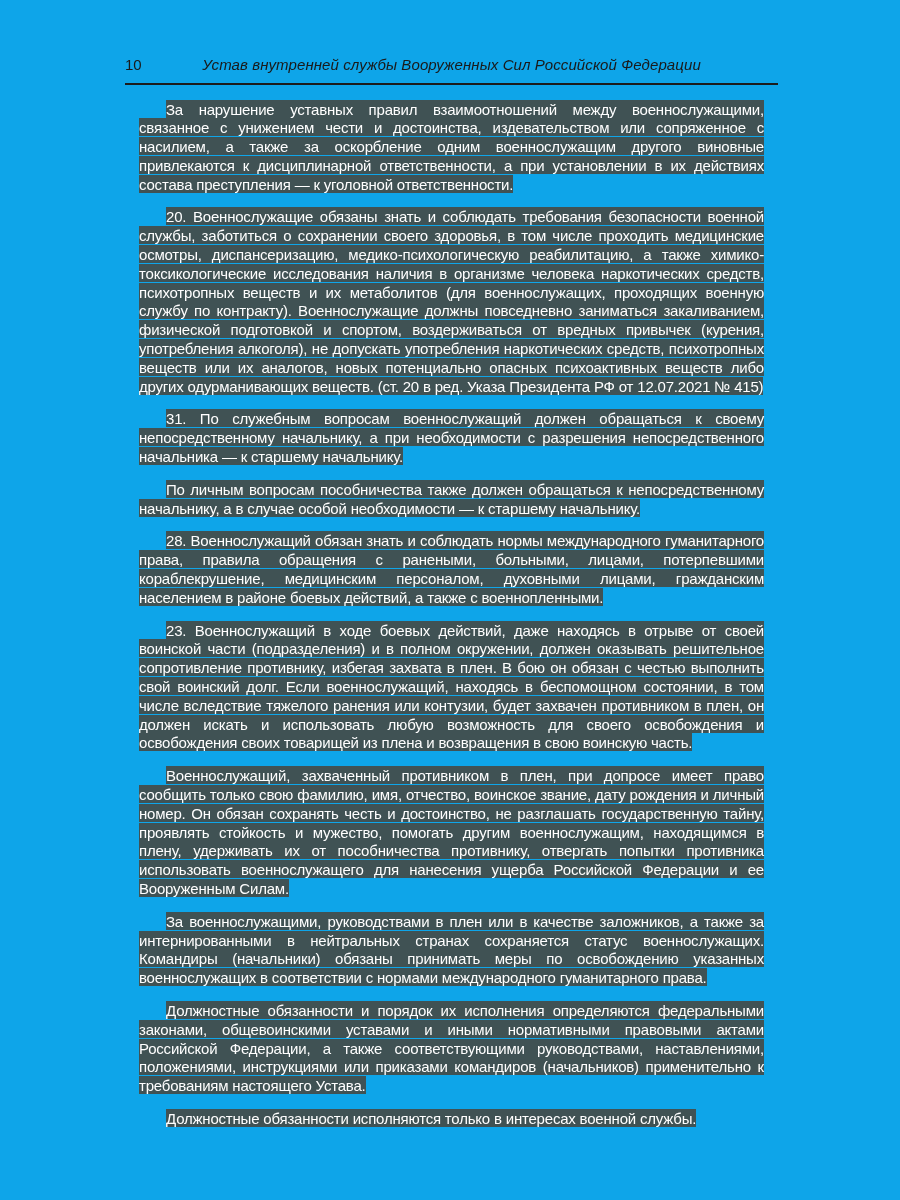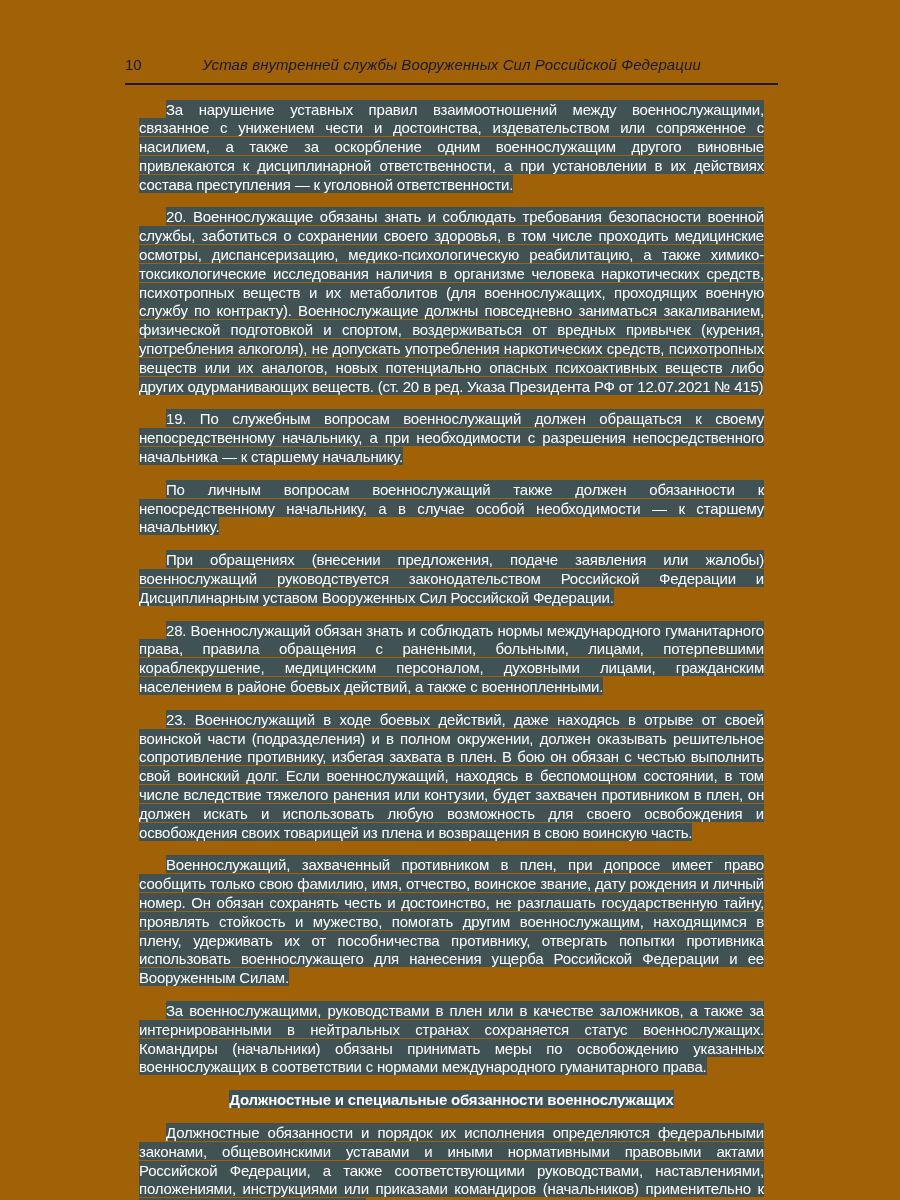"10" .page { background: #a16207 -> #0ea5e9 }
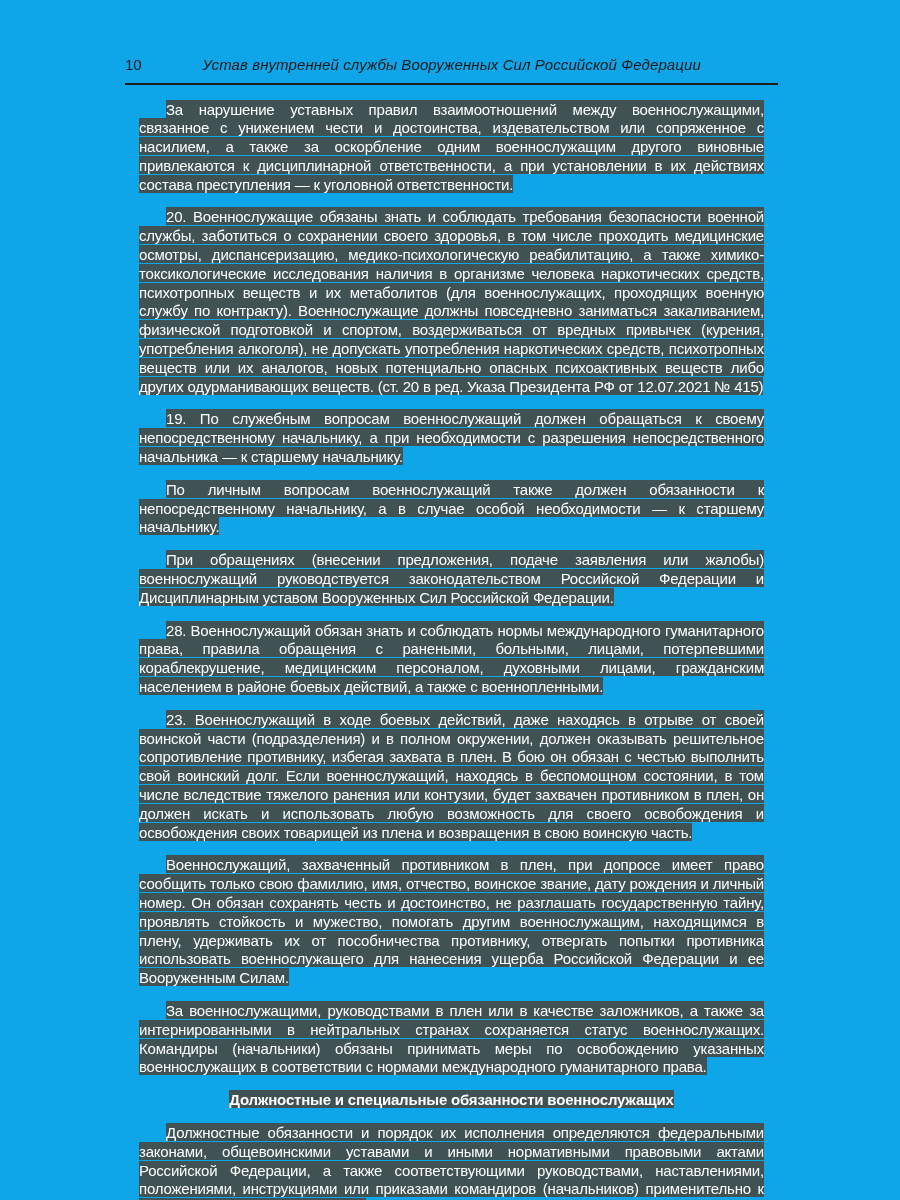"19. По служебным вопросам военнослужащий" span.hl { text: 19 -> 31 }
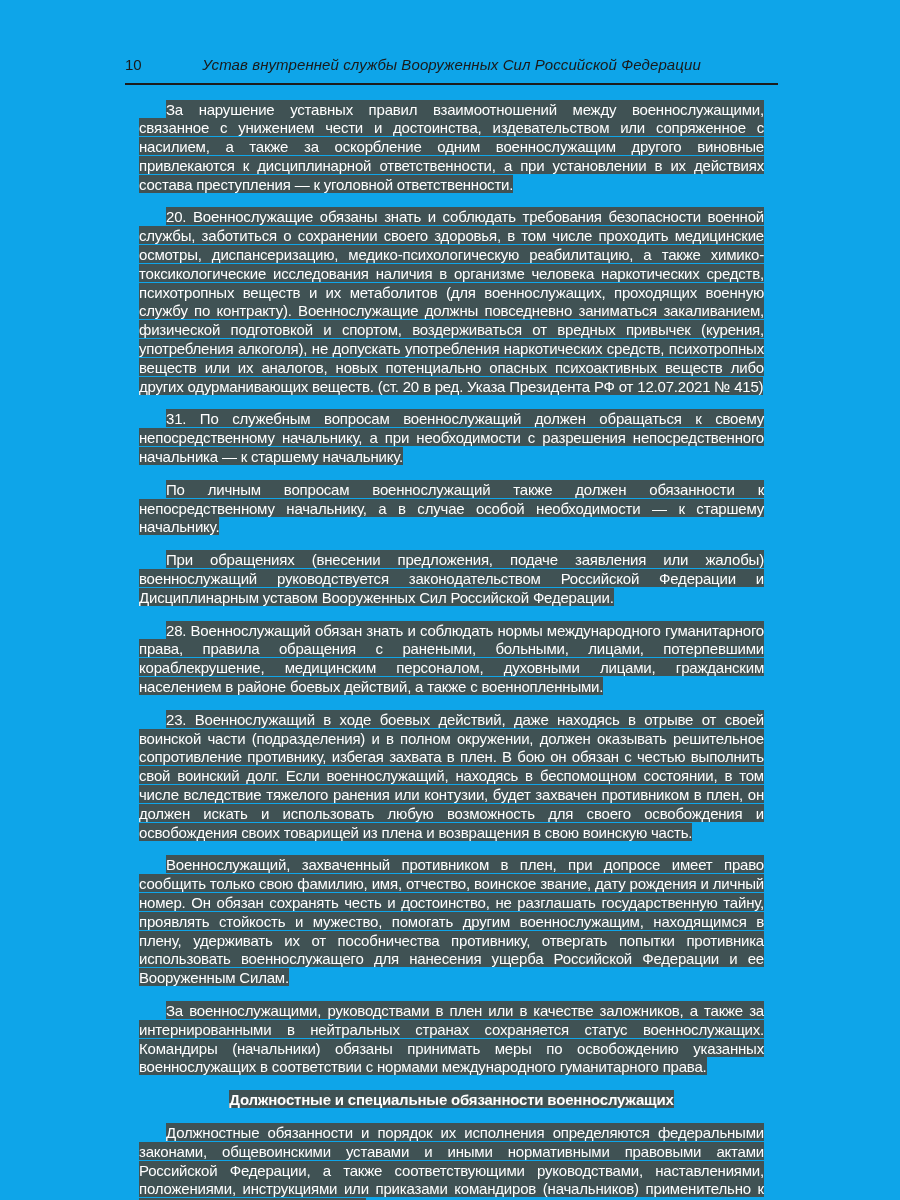"По личным вопросам военнослужащий также" span.hl { text: военнослужащий также должен обязанности -> пособничества также должен обращаться }
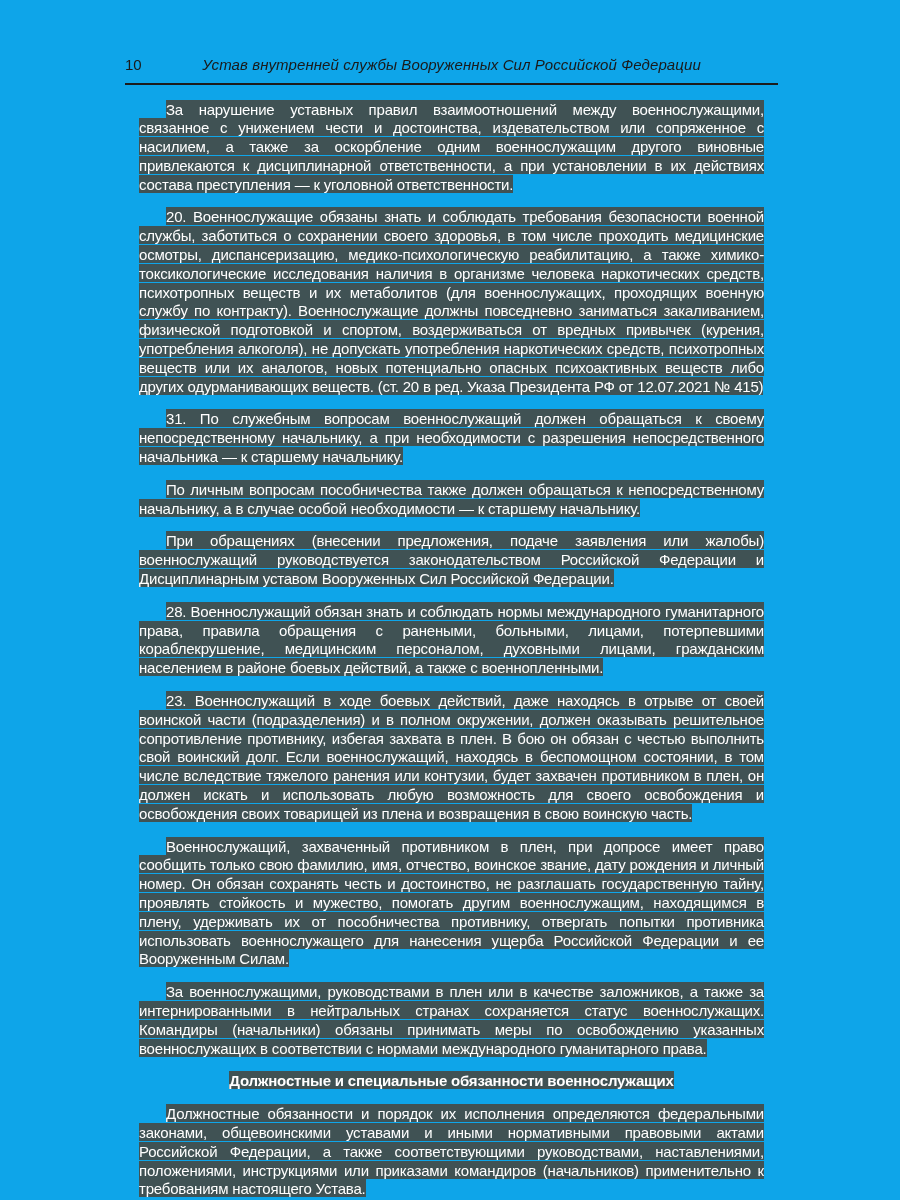"При обращениях (внесении предложения," p { html: <p><span>При обращениях (внесении предложения, подаче заявления или жалобы) военнослужащий руководствуется законодательством Российской Федерации и Дисциплинарным уставом Вооруженных Сил Российской Федерации.</span></p> -> none }
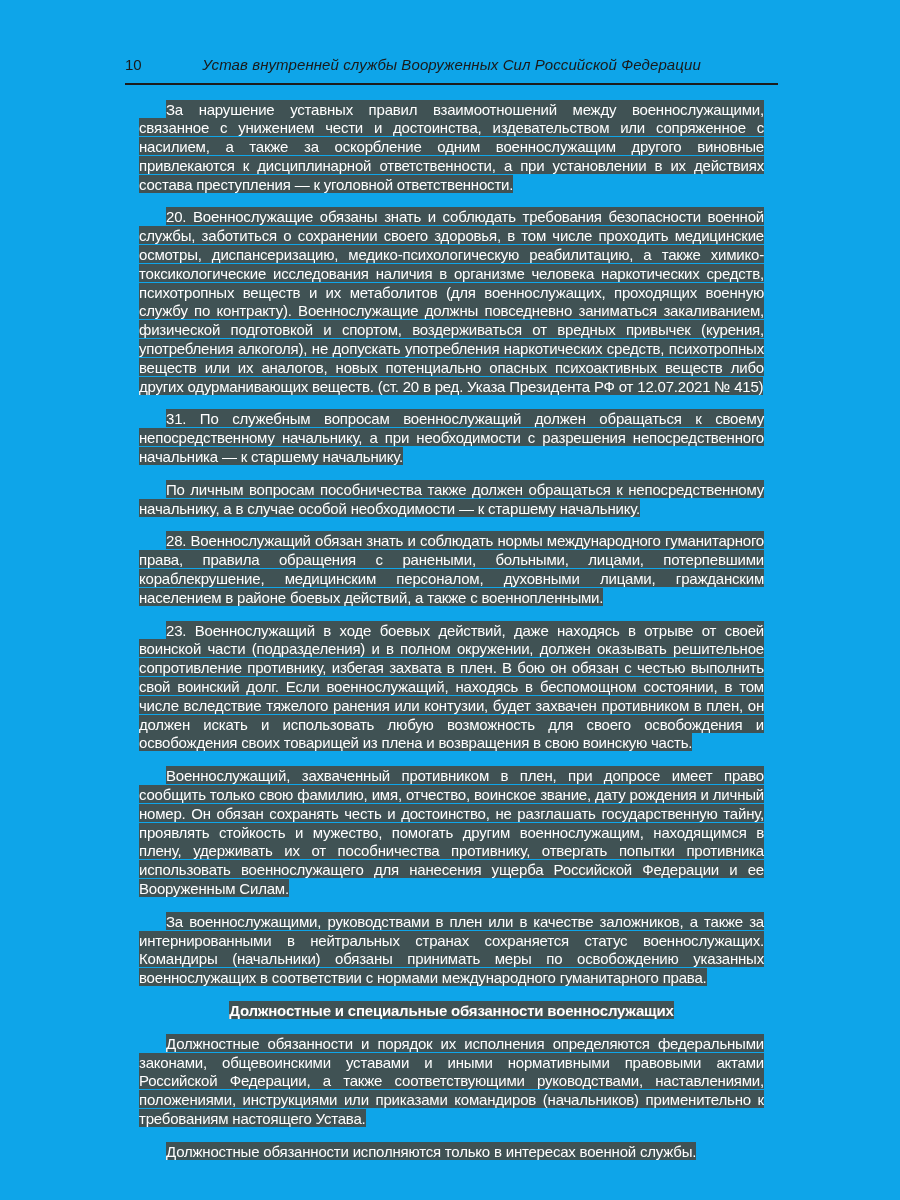"Должностные и специальные обязанности" div.section-heading { html: <div><span>Должностные и специальные обязанности военнослужащих</span></div> -> none }
